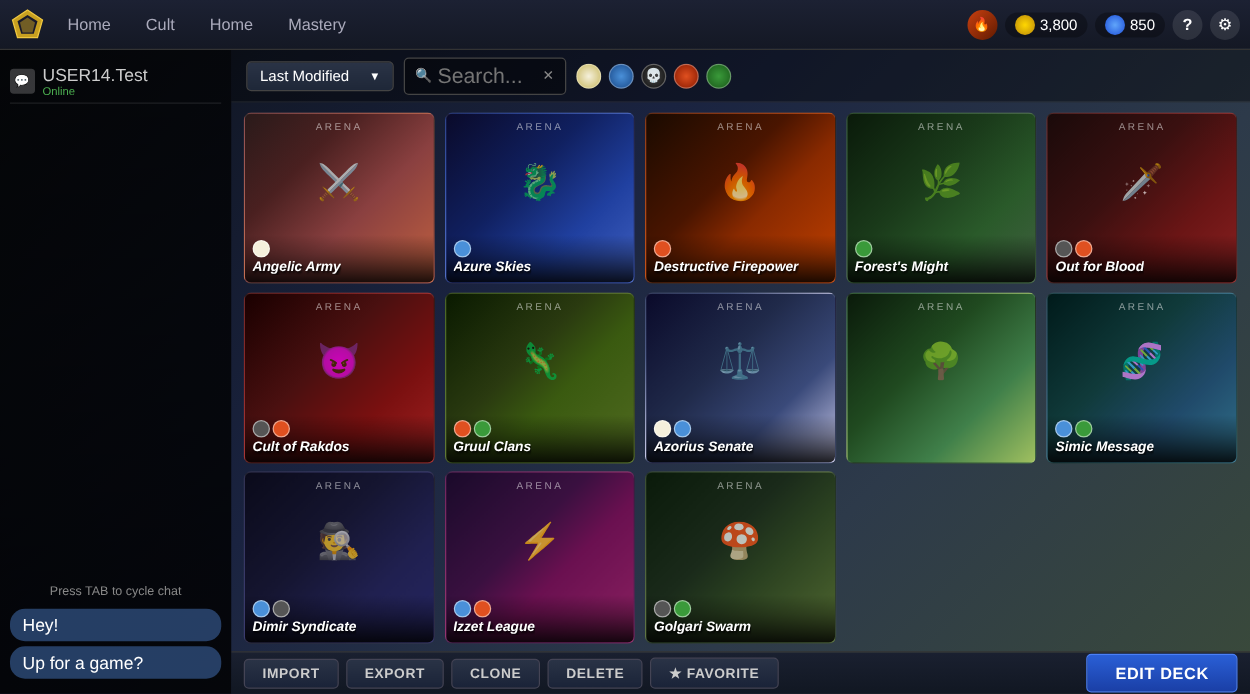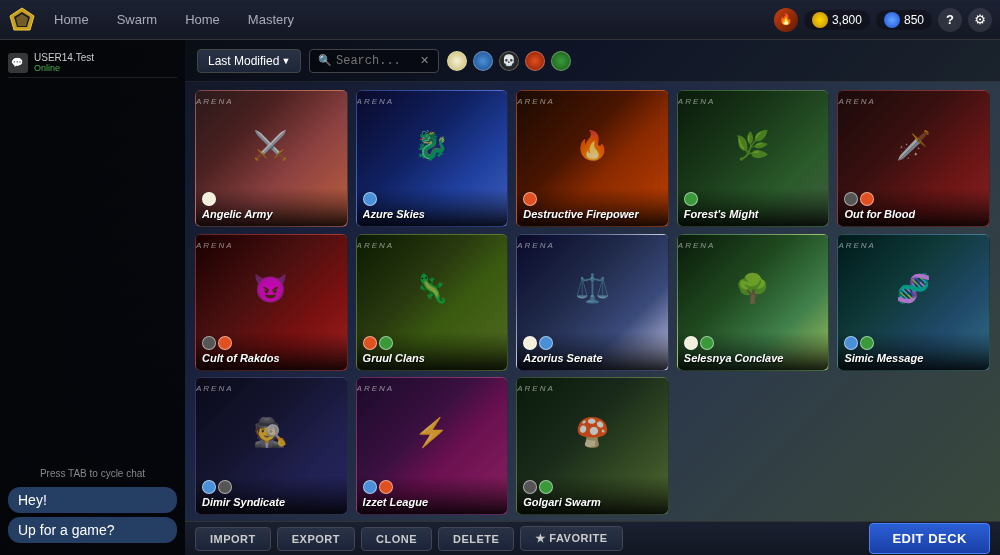"Swarm" span { text: Swarm -> Cult }
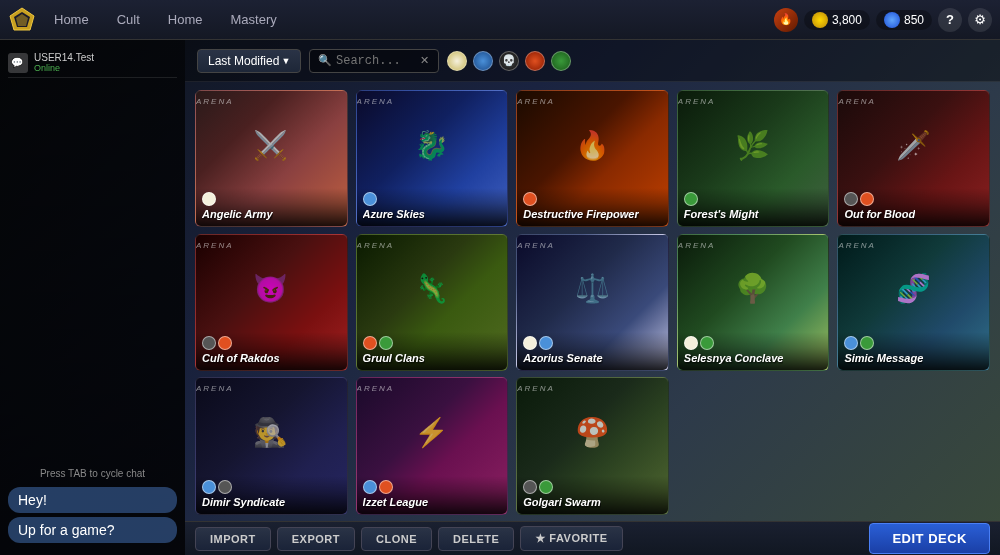"USER14.Test" .user-text { font-size: 10px -> 14px }
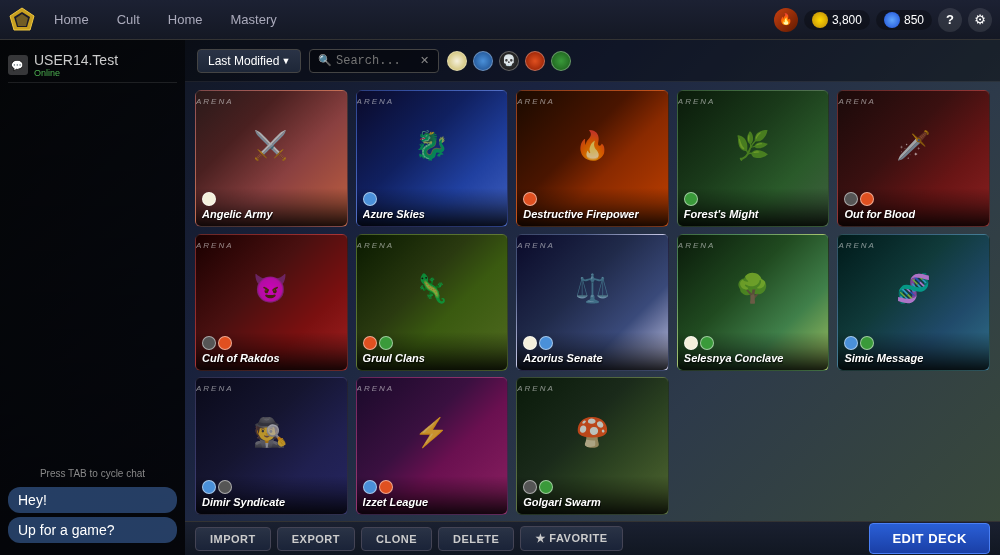"Last Modified" .sort-dropdown { gap: 2px -> 16px }
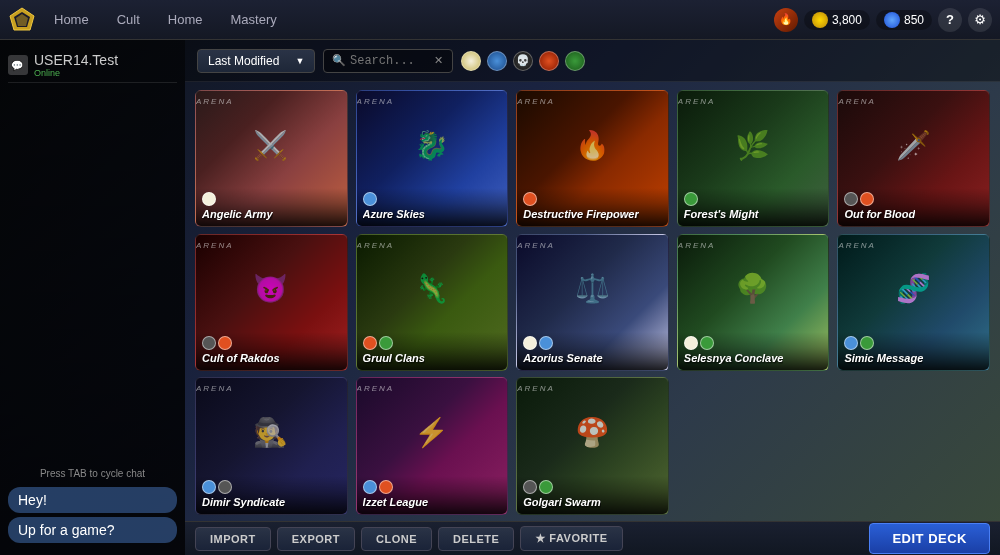"Search..." .search-box input { font-family: Liberation Mono, monospace -> none; font-size: 12px -> 17px }
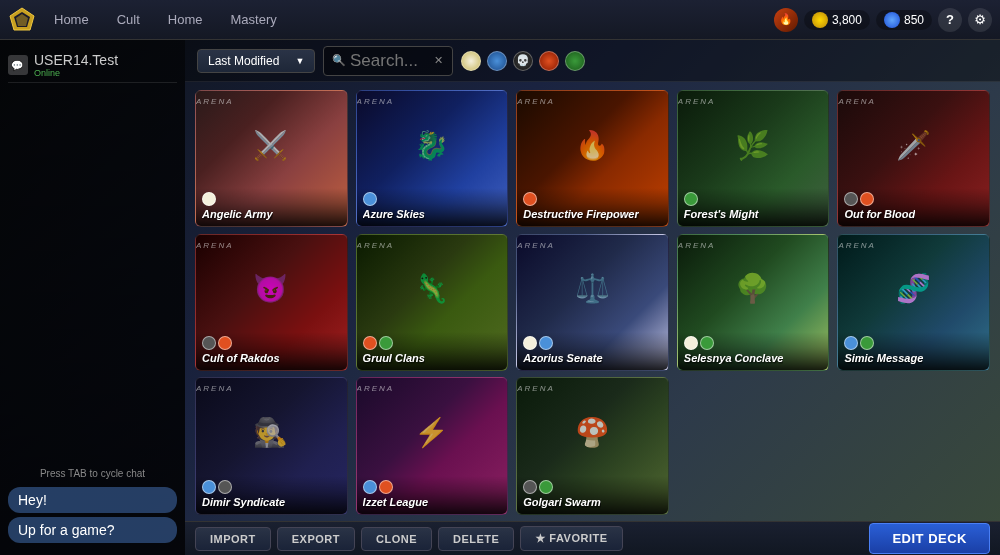"ARENA" .deck-arena-label { font-style: italic -> none; text-align: none -> center }
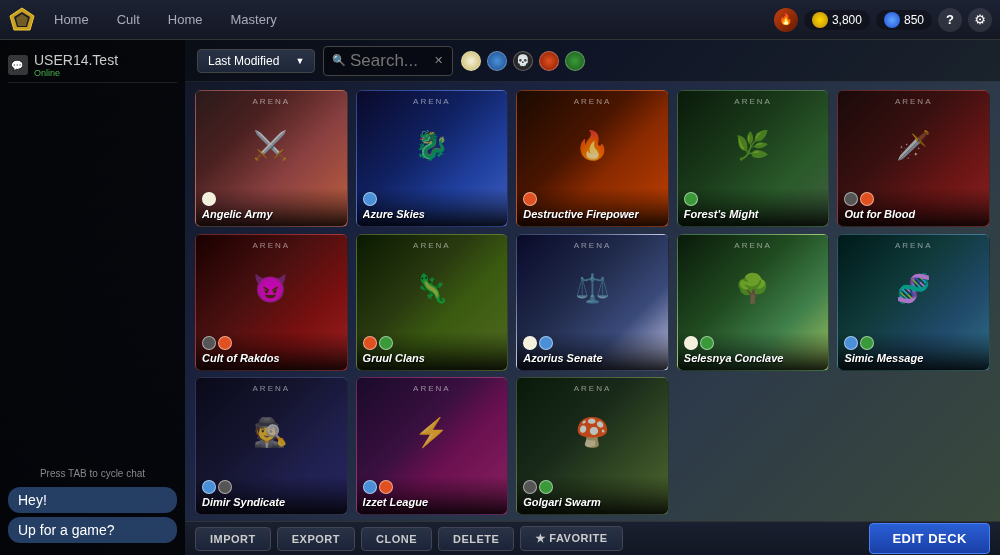"Selesnya Conclave" div.deck-overlay { html: <div> <div> <div></div> <div></div> </div> <div>Selesnya Conclave</div> </div> -> none }
